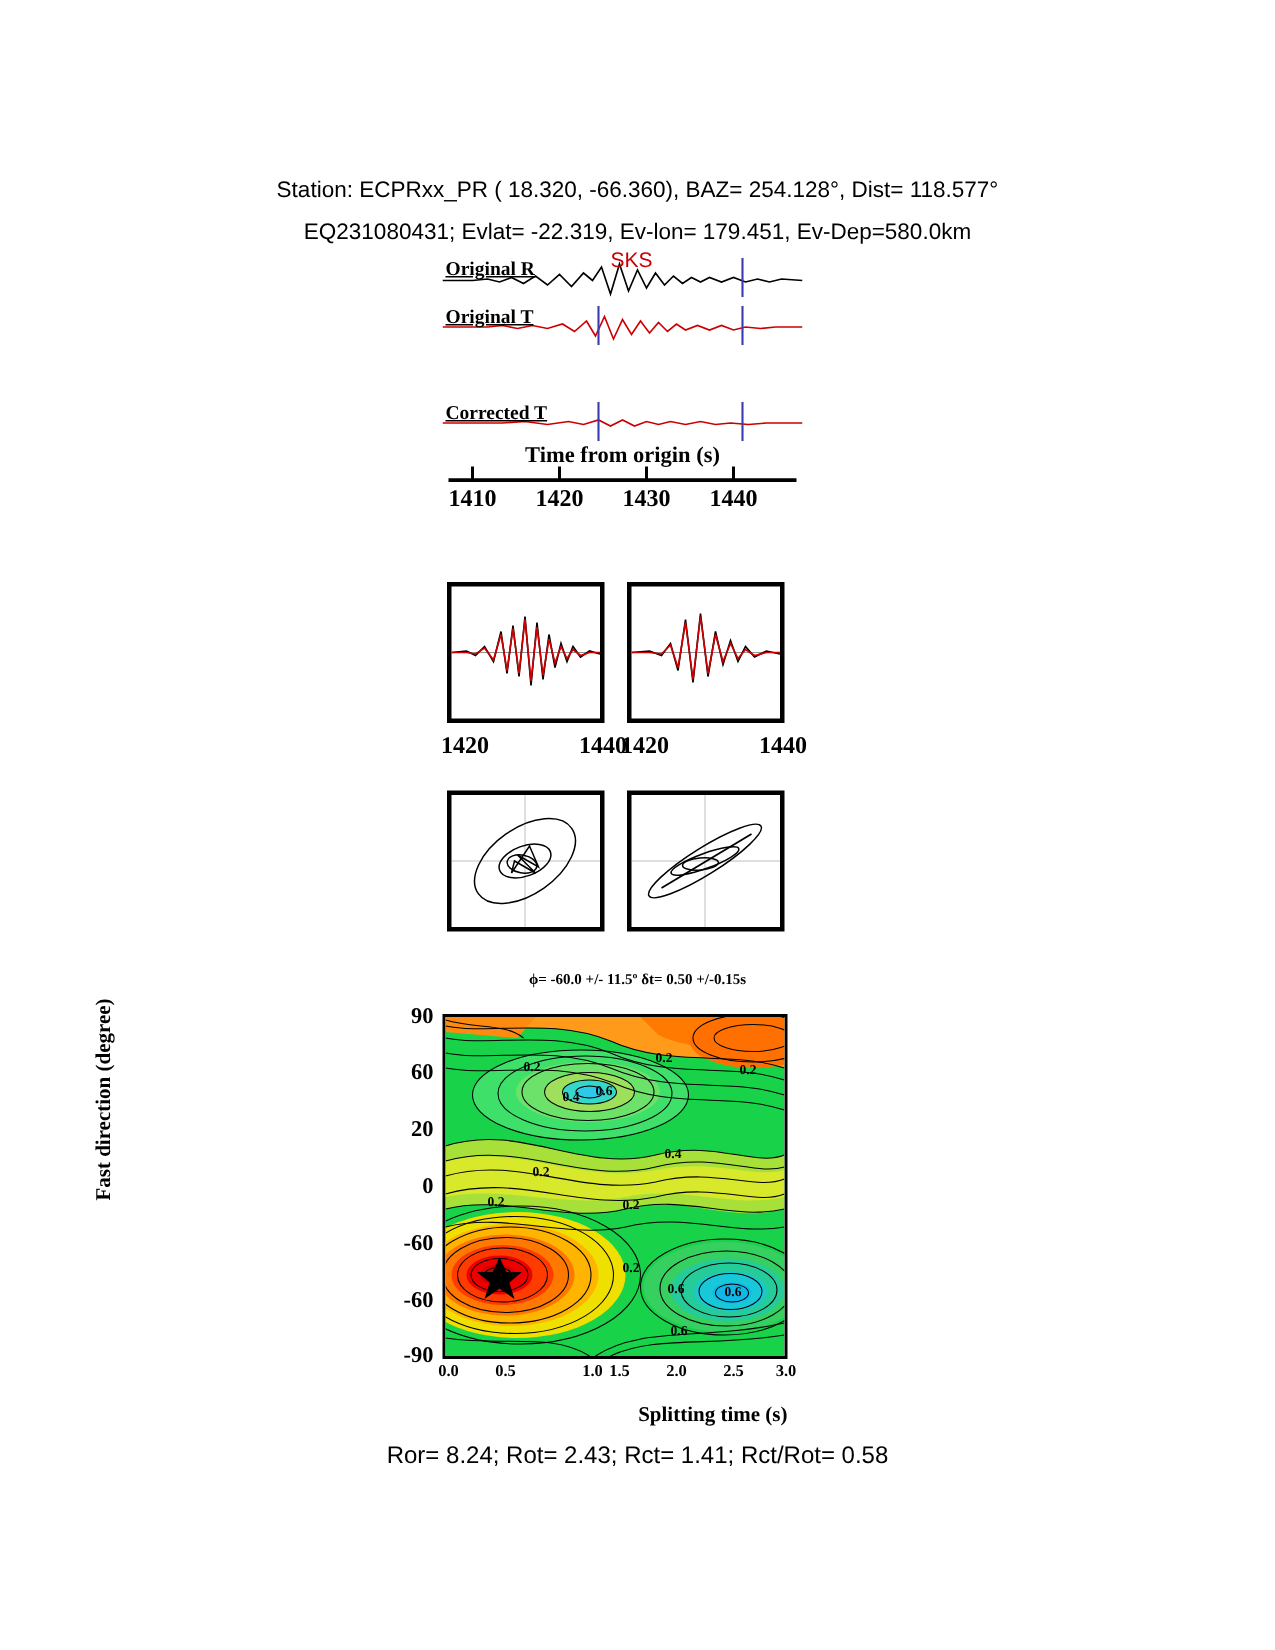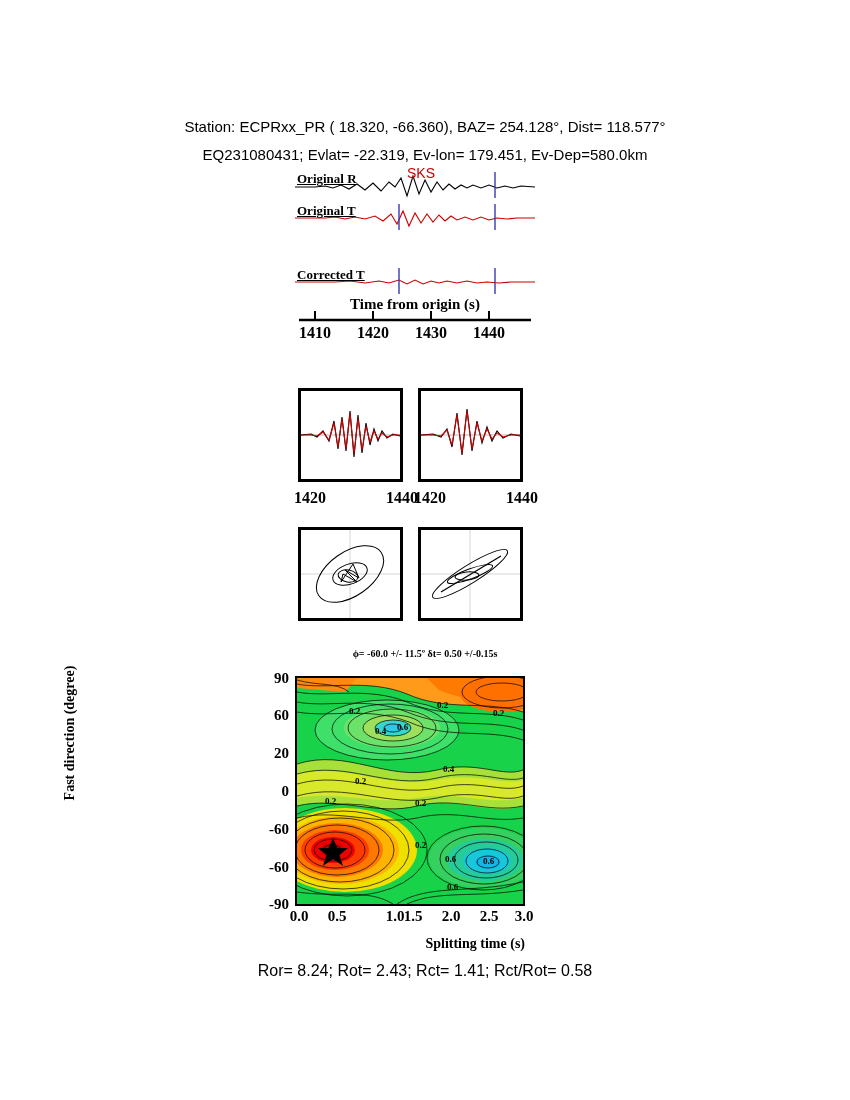"0.0" .cp-xtick { font-size: 15px -> 11px }
